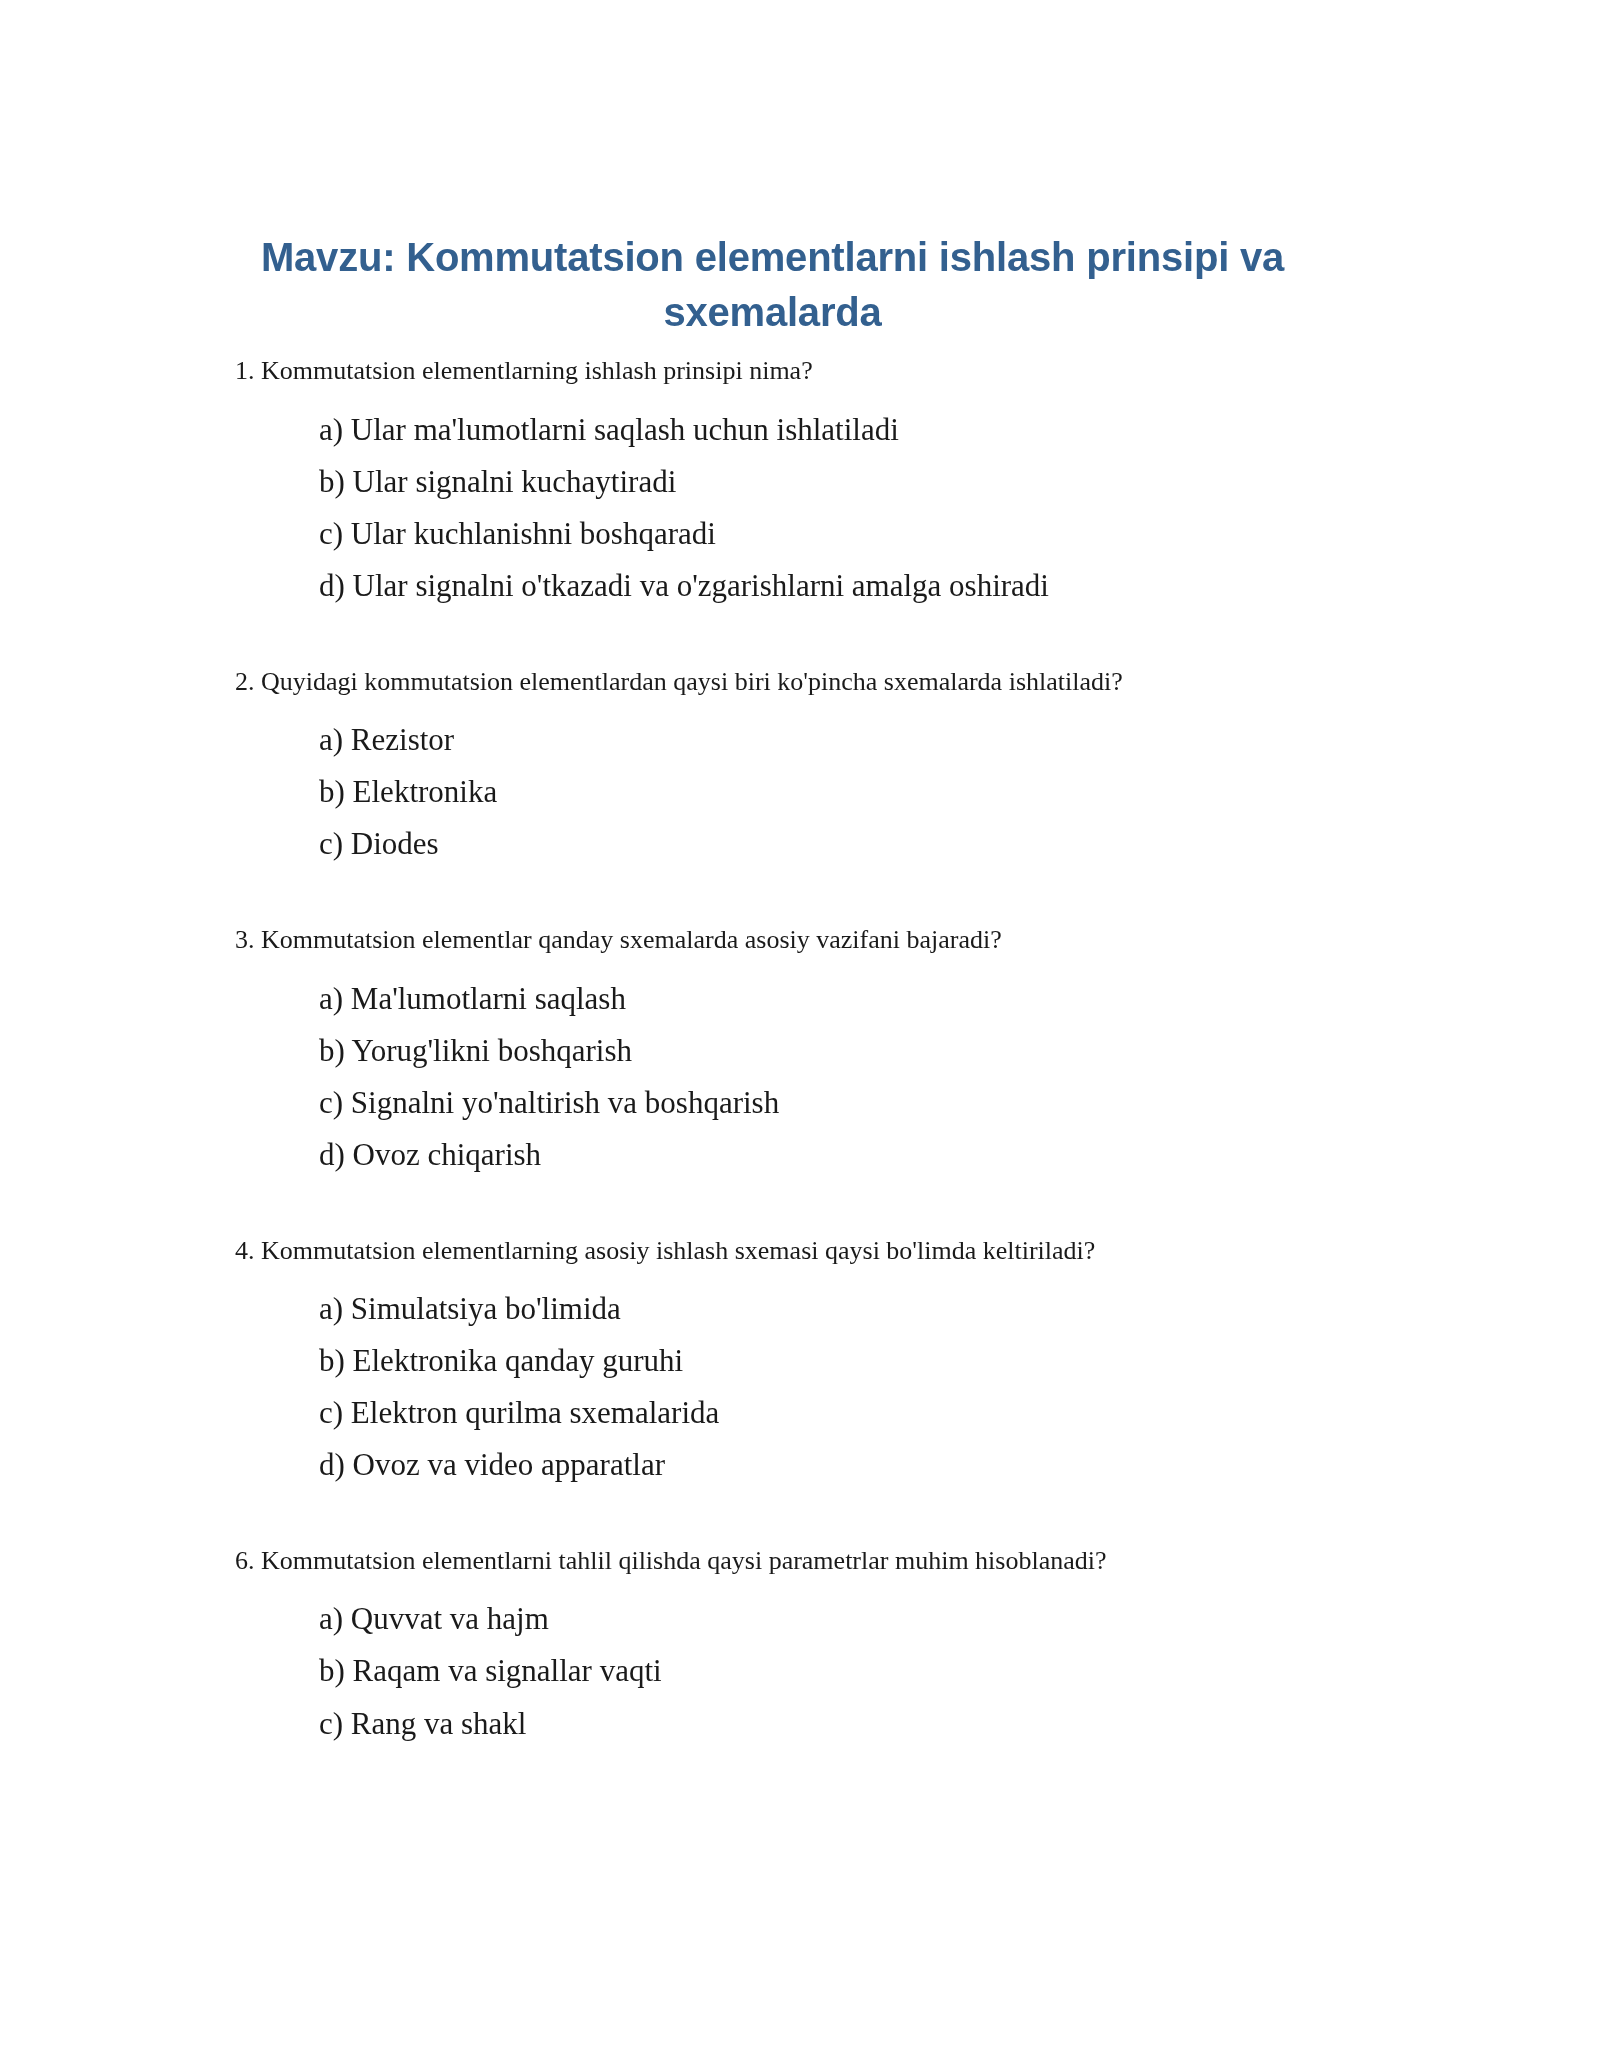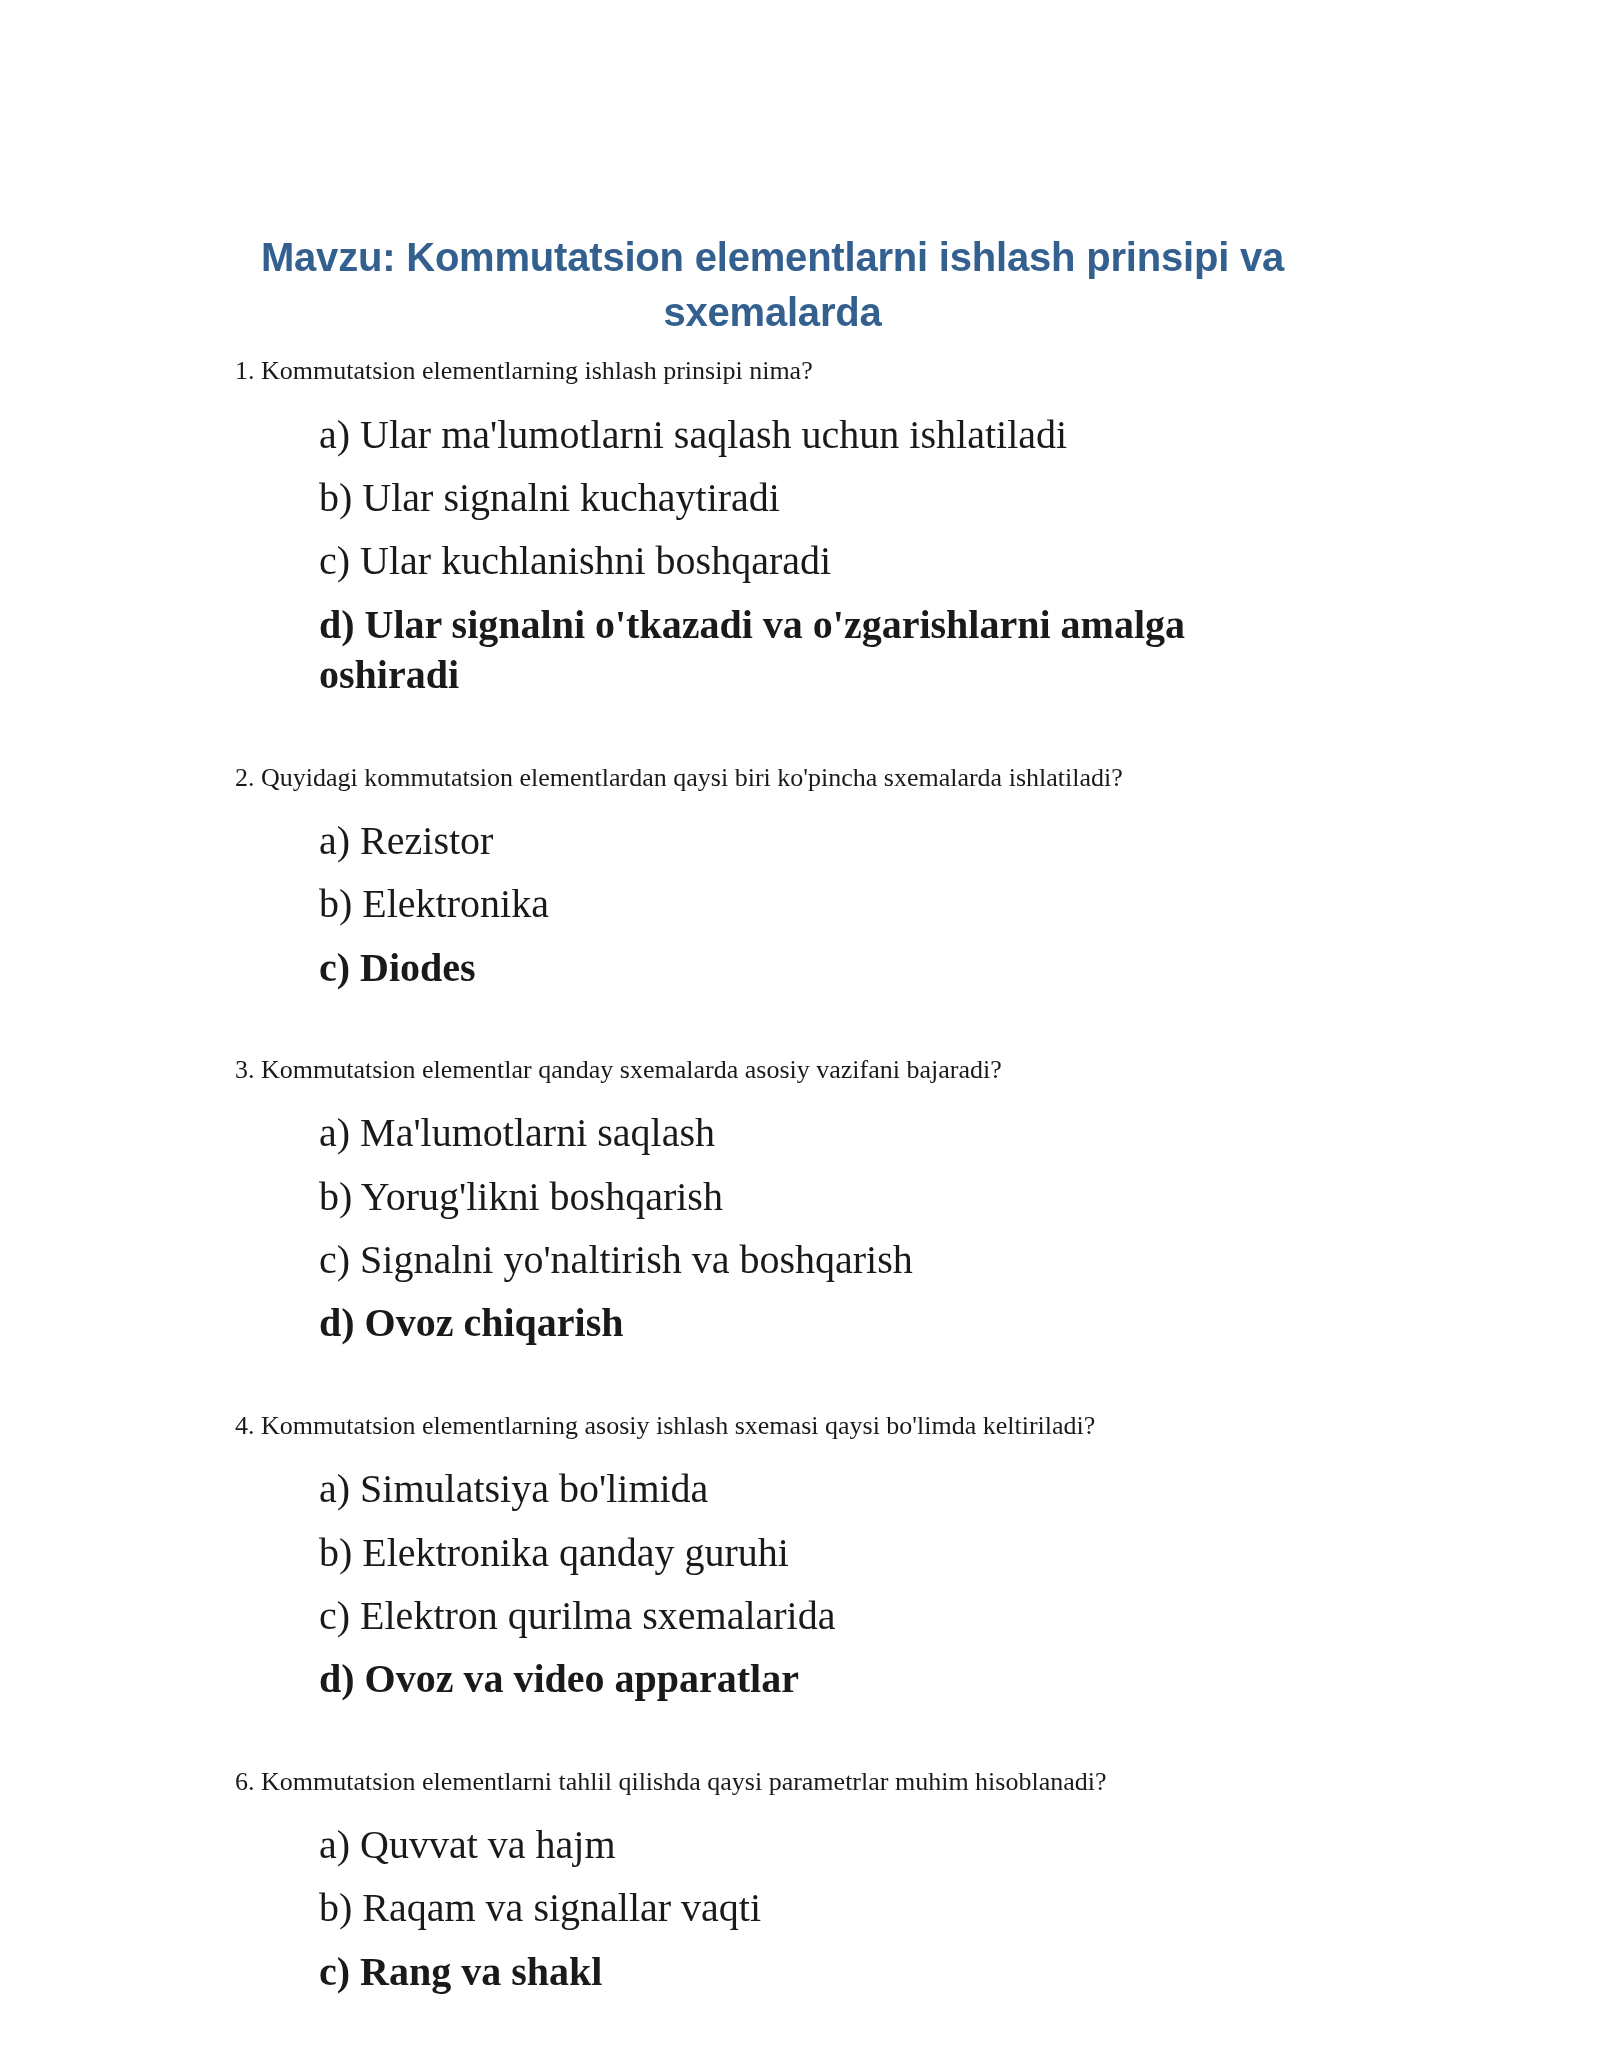"a) Ular ma'lumotlarni saqlash uchun" .option { font-size: 40px -> 31px }
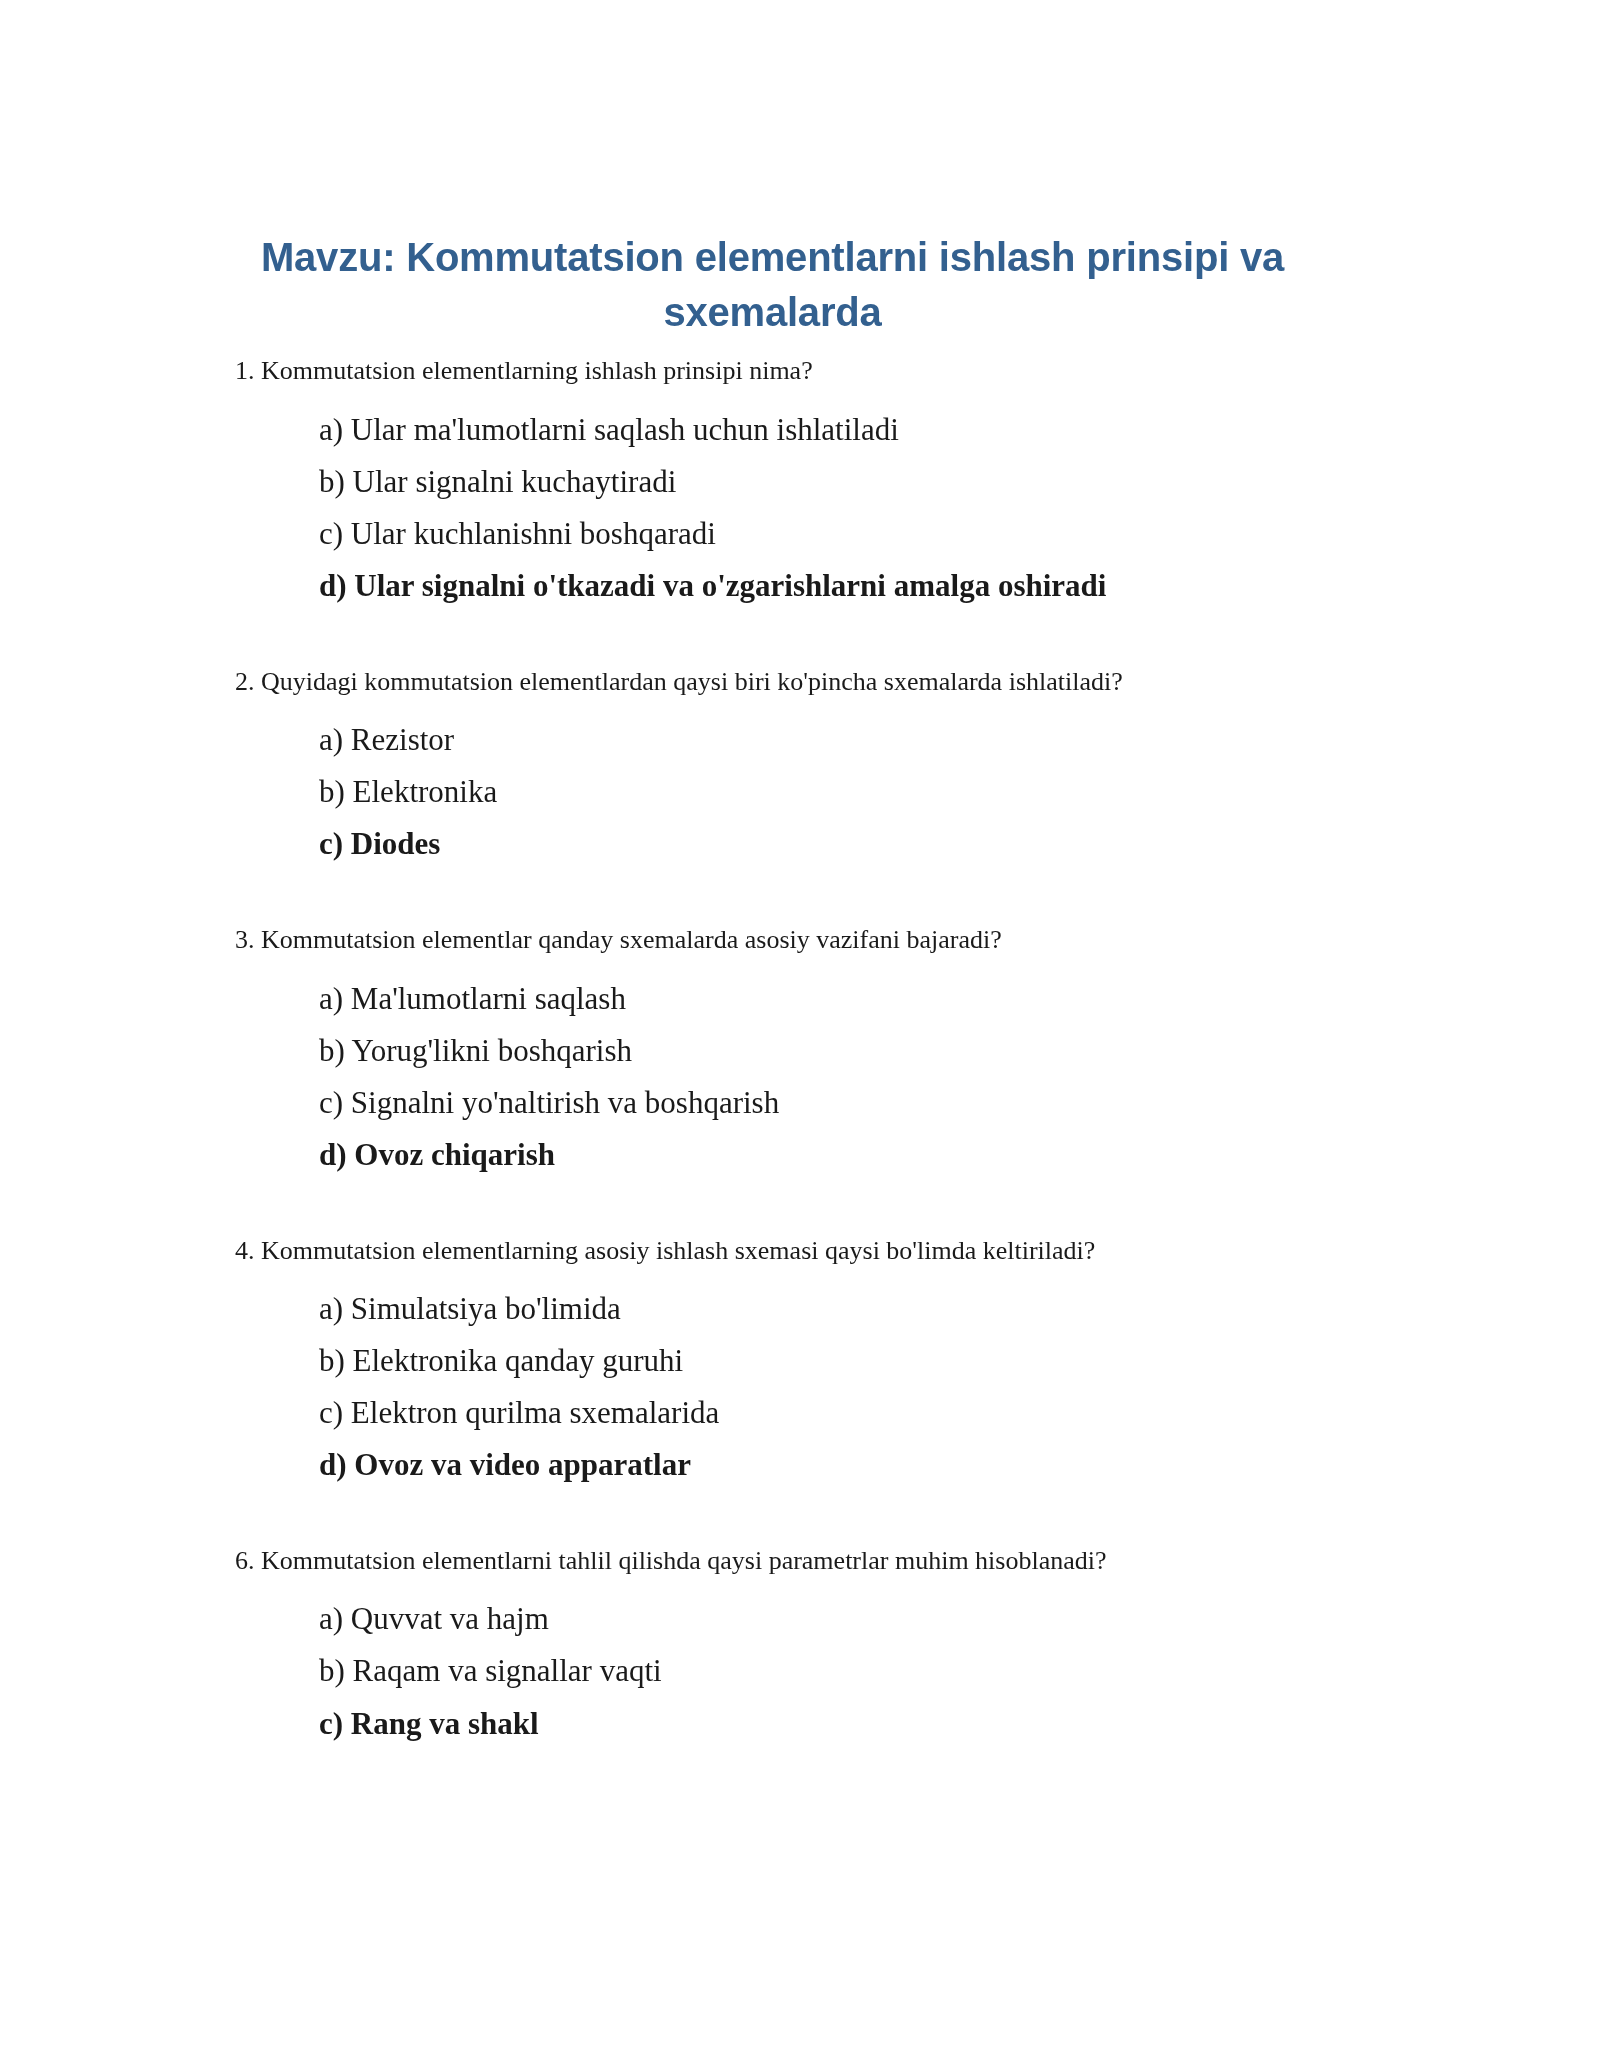"d) Ular signalni o'tkazadi va" .option:last-child { font-weight: bold -> none }
